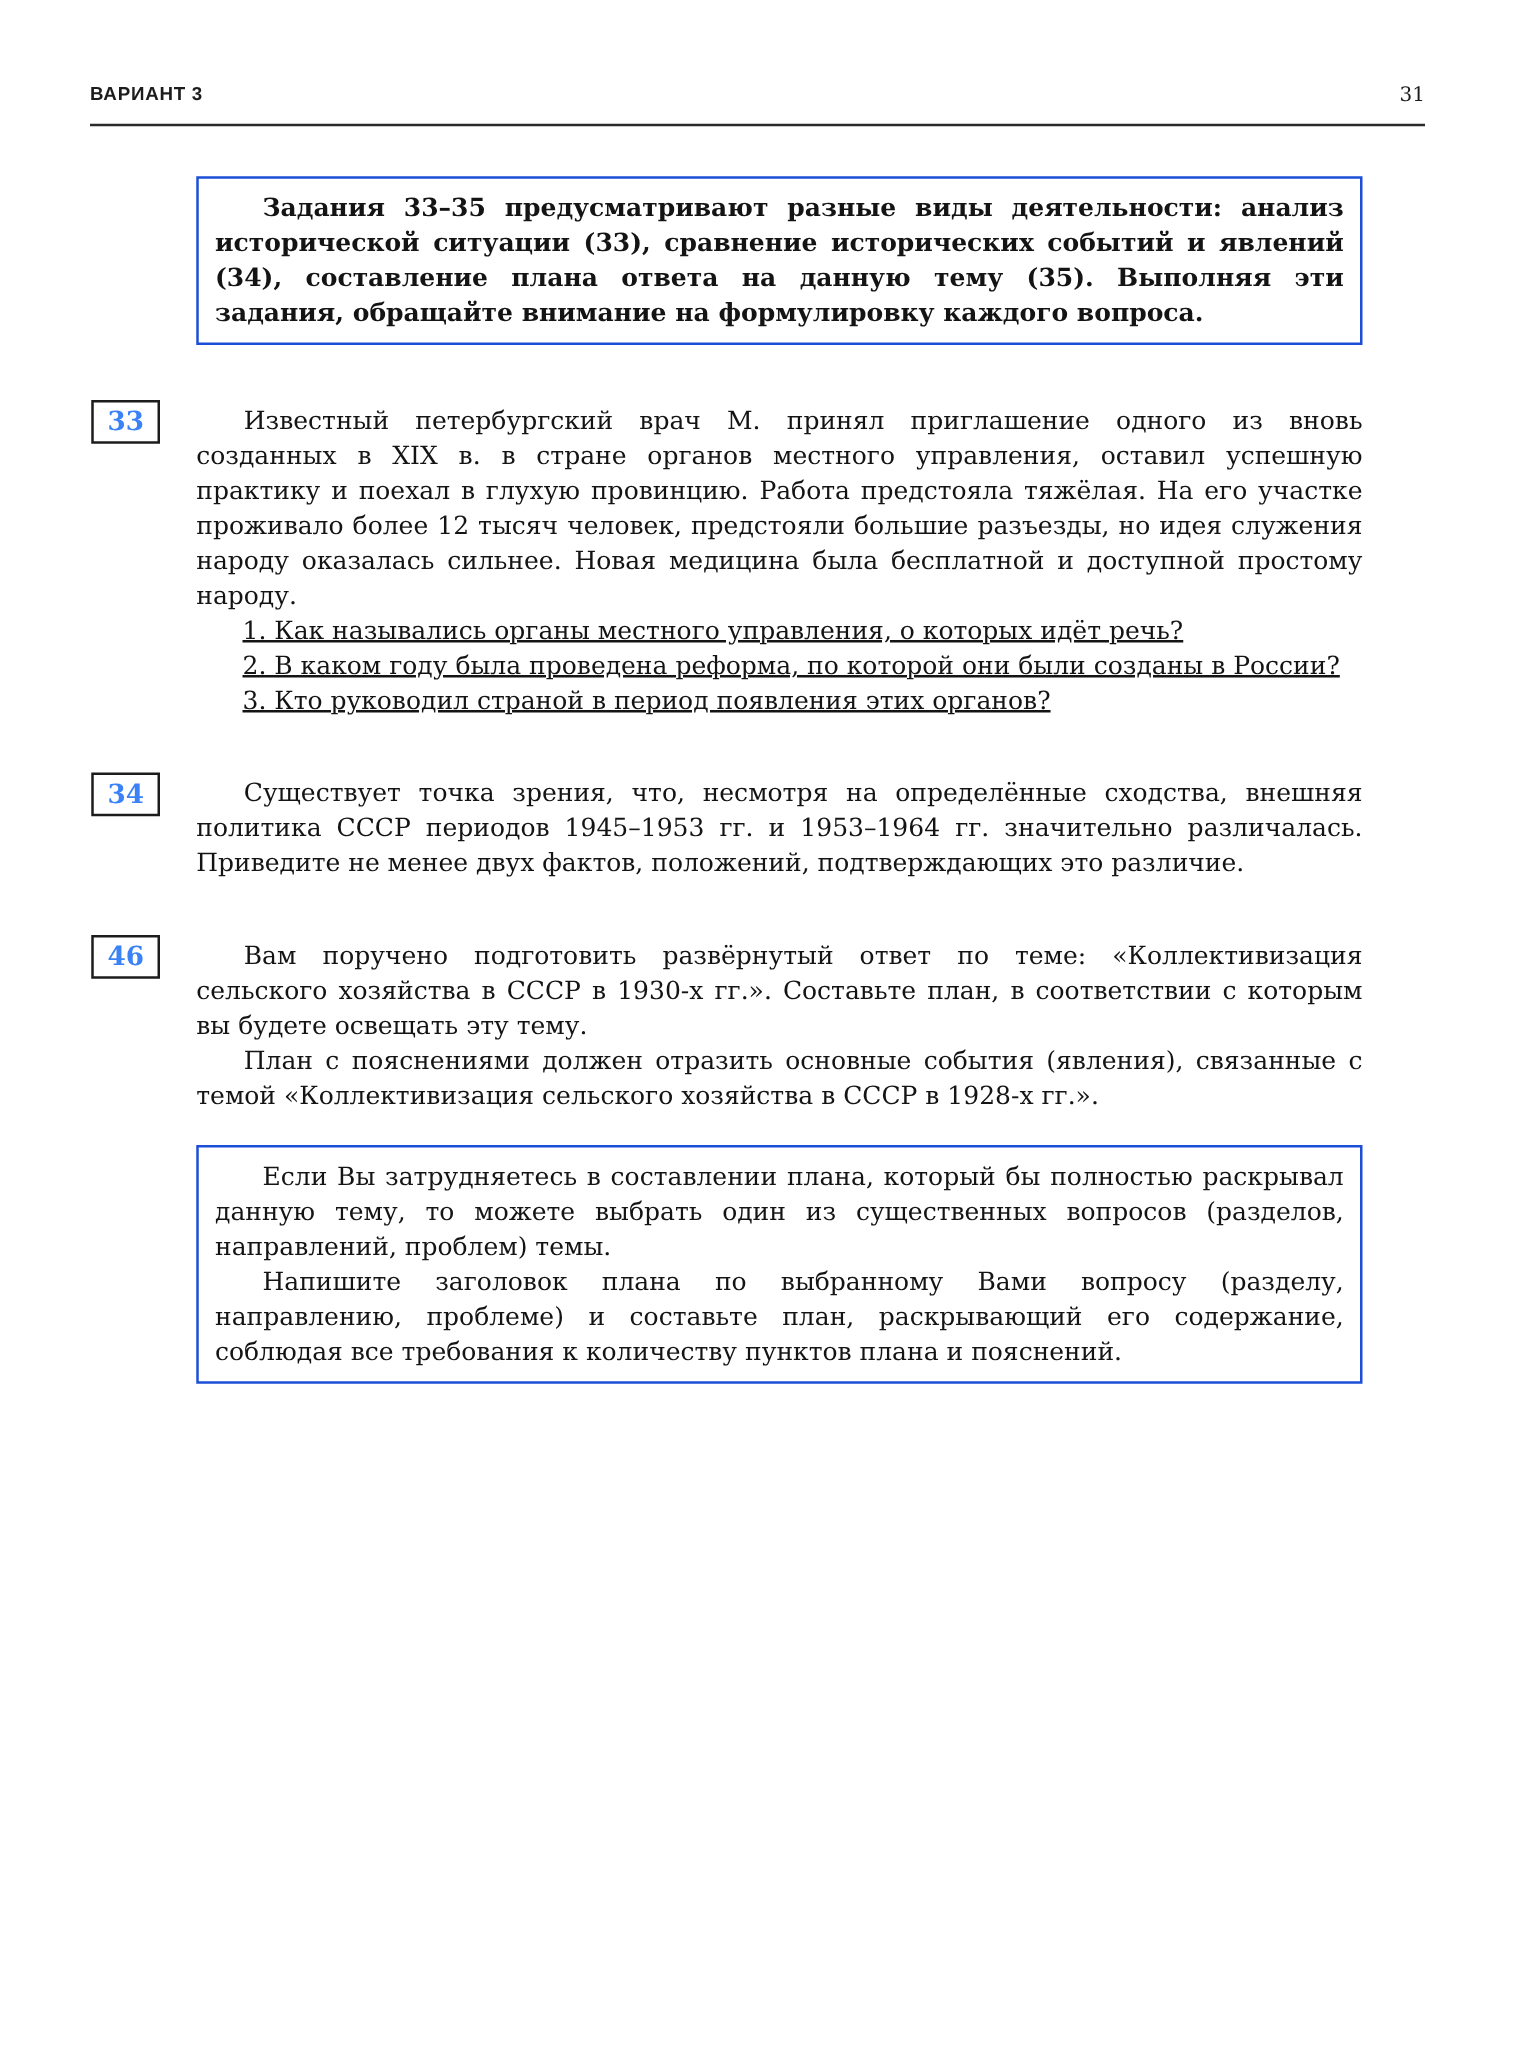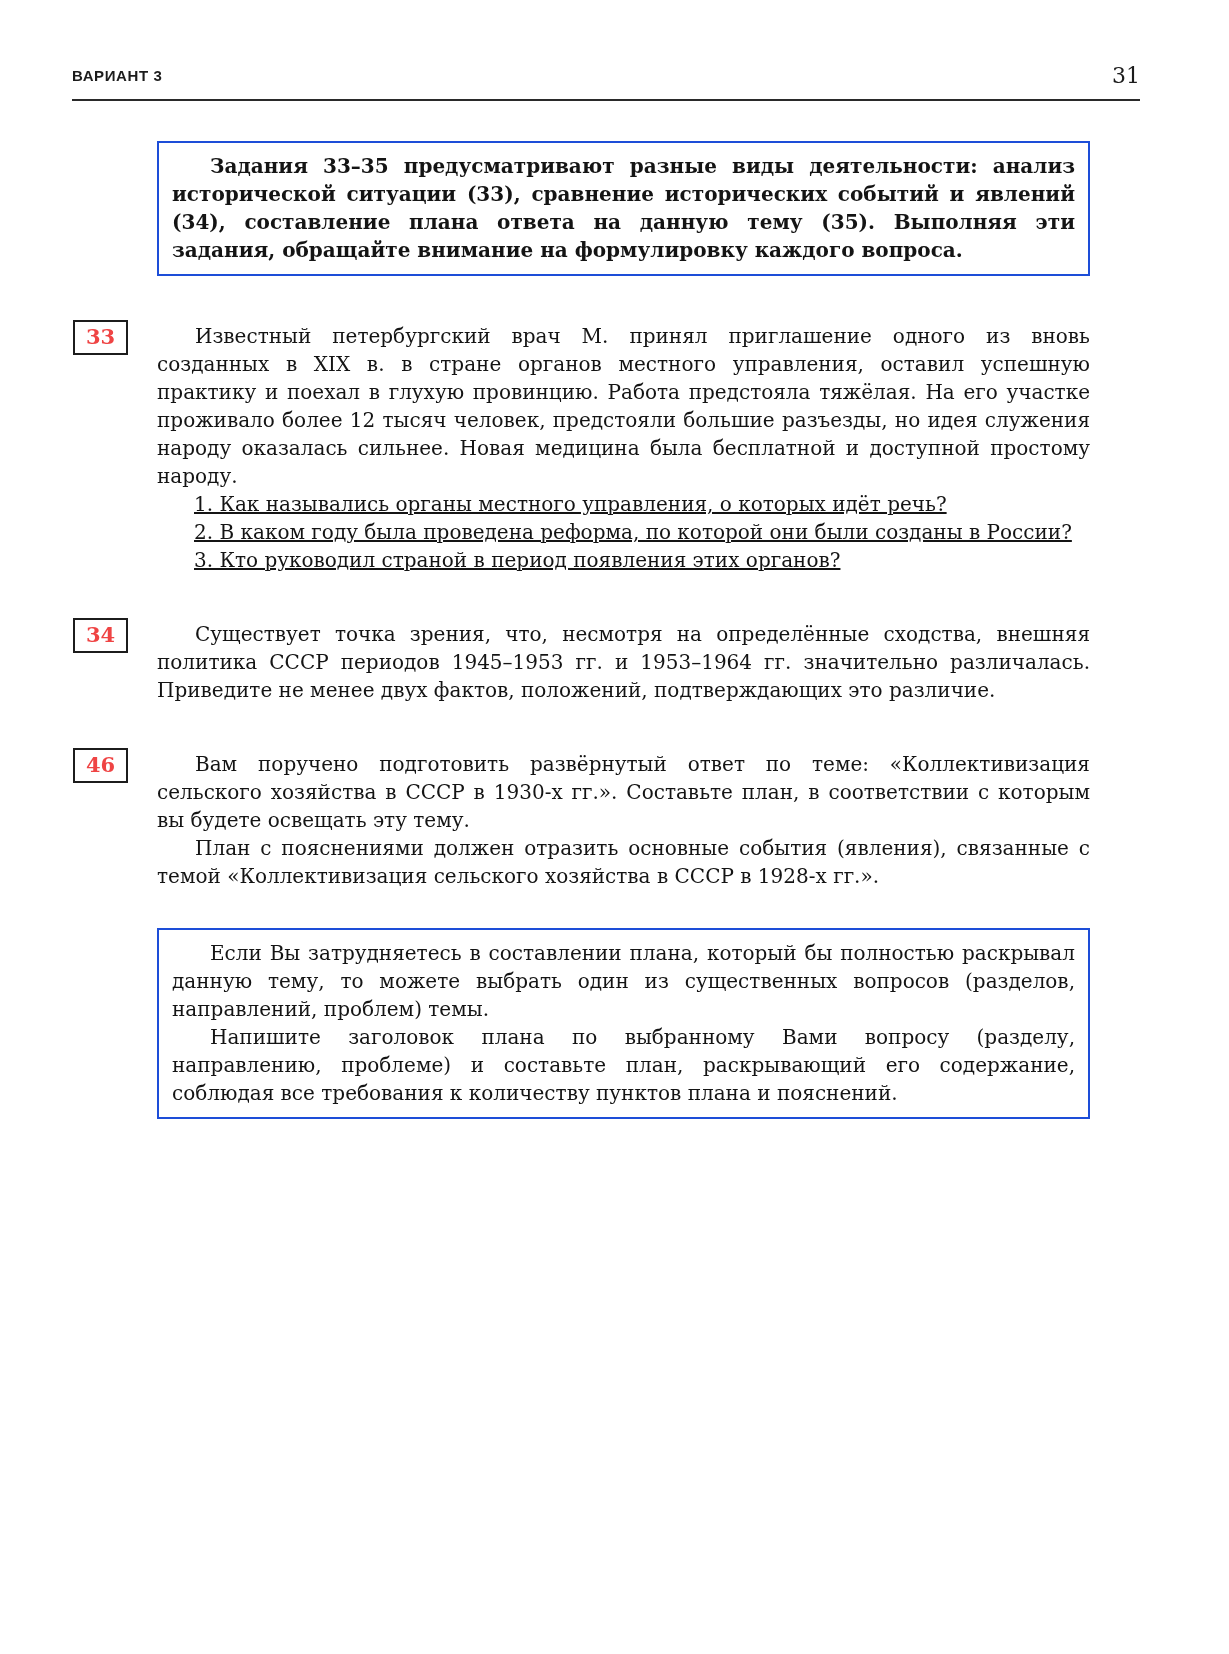"31" .pagenum { font-size: 22px -> 16px }
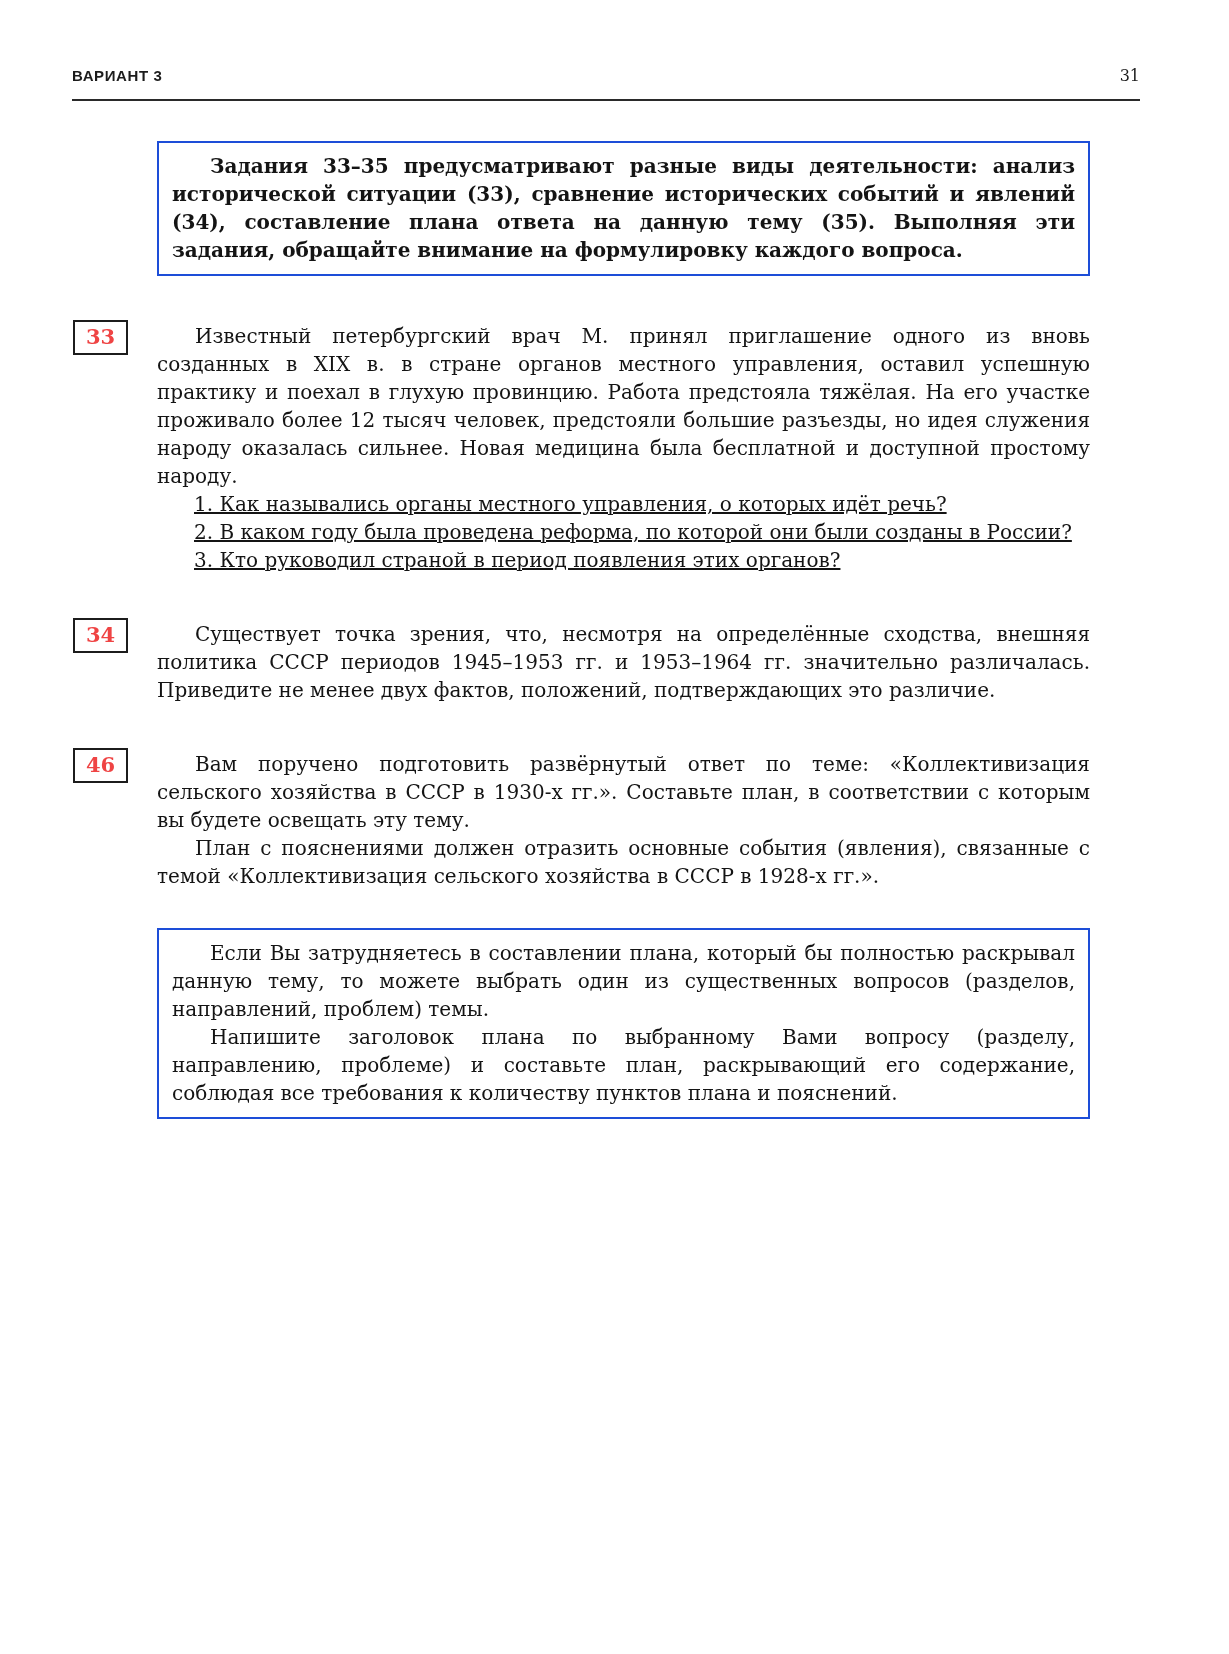"33" .task-number { color: #ef4444 -> #3b82f6 }
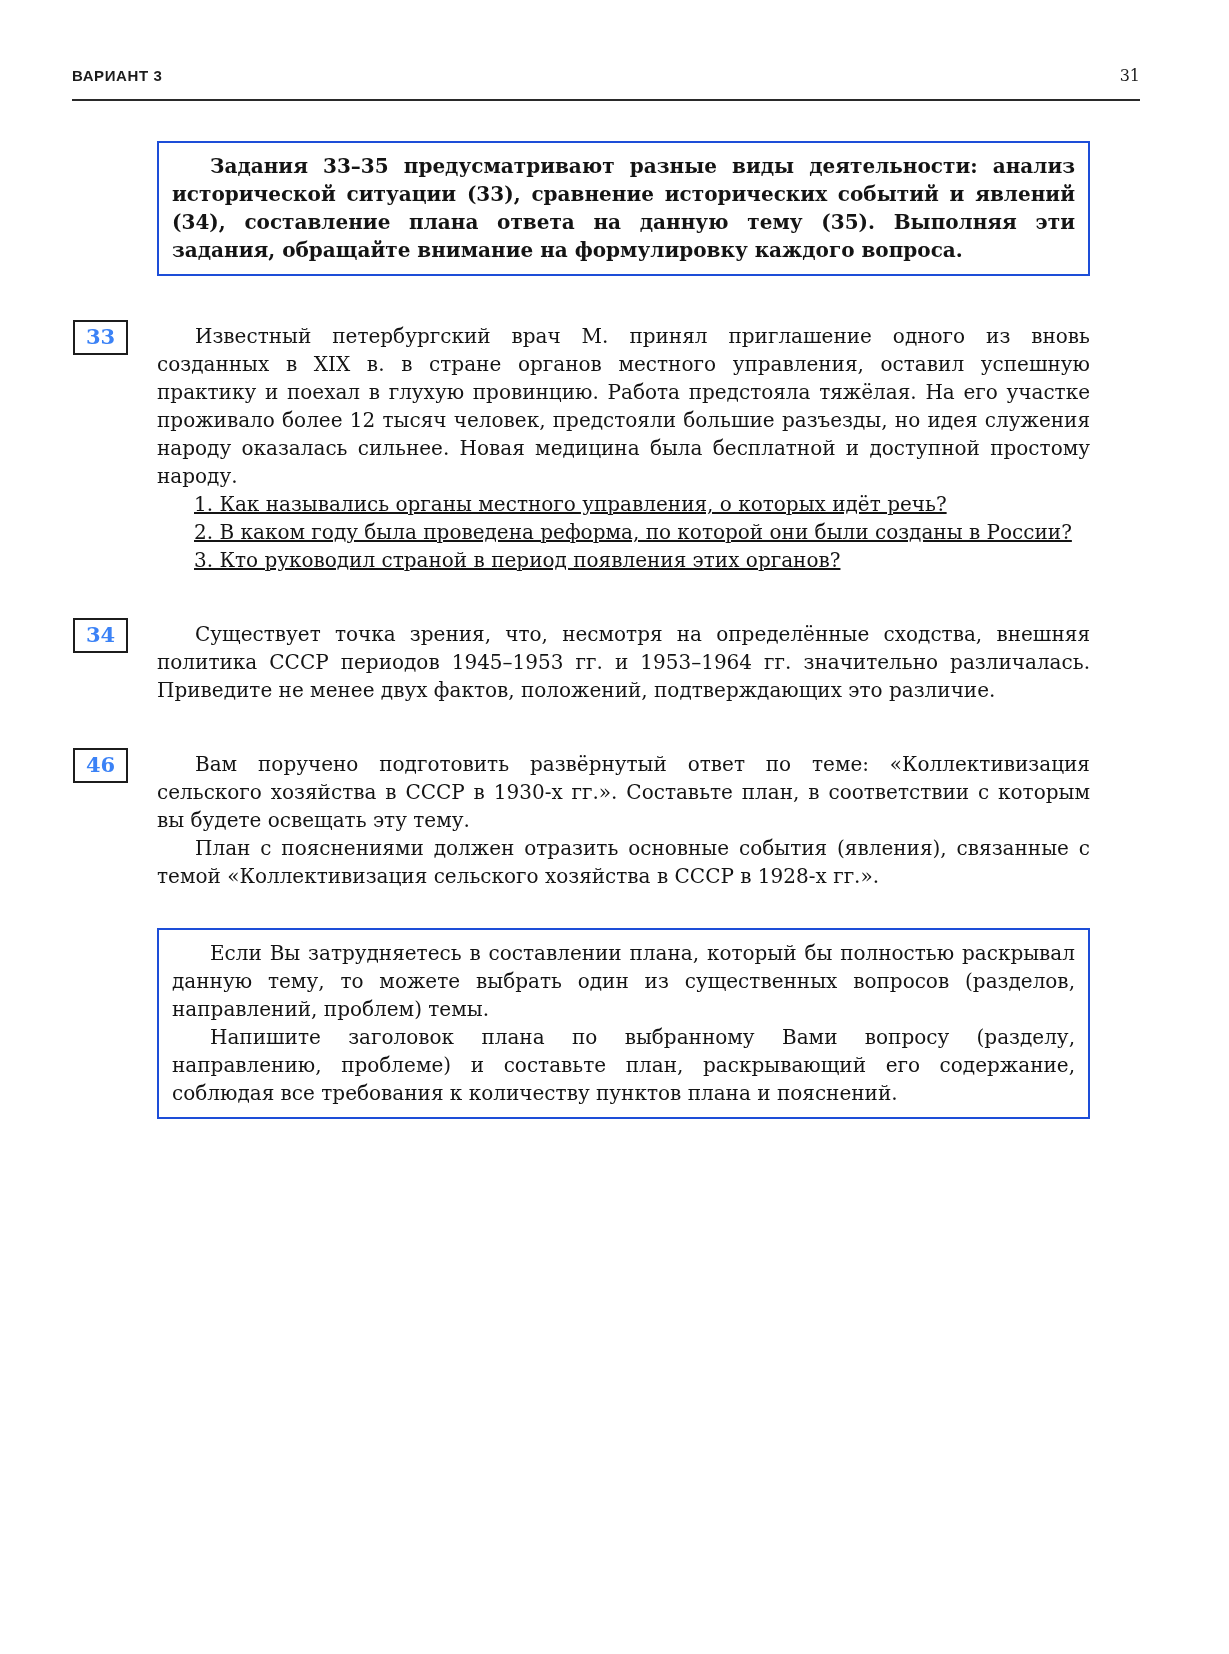"Если Вы затрудняетесь в составлении" .hint-box { margin-top: 38px -> 26px }
